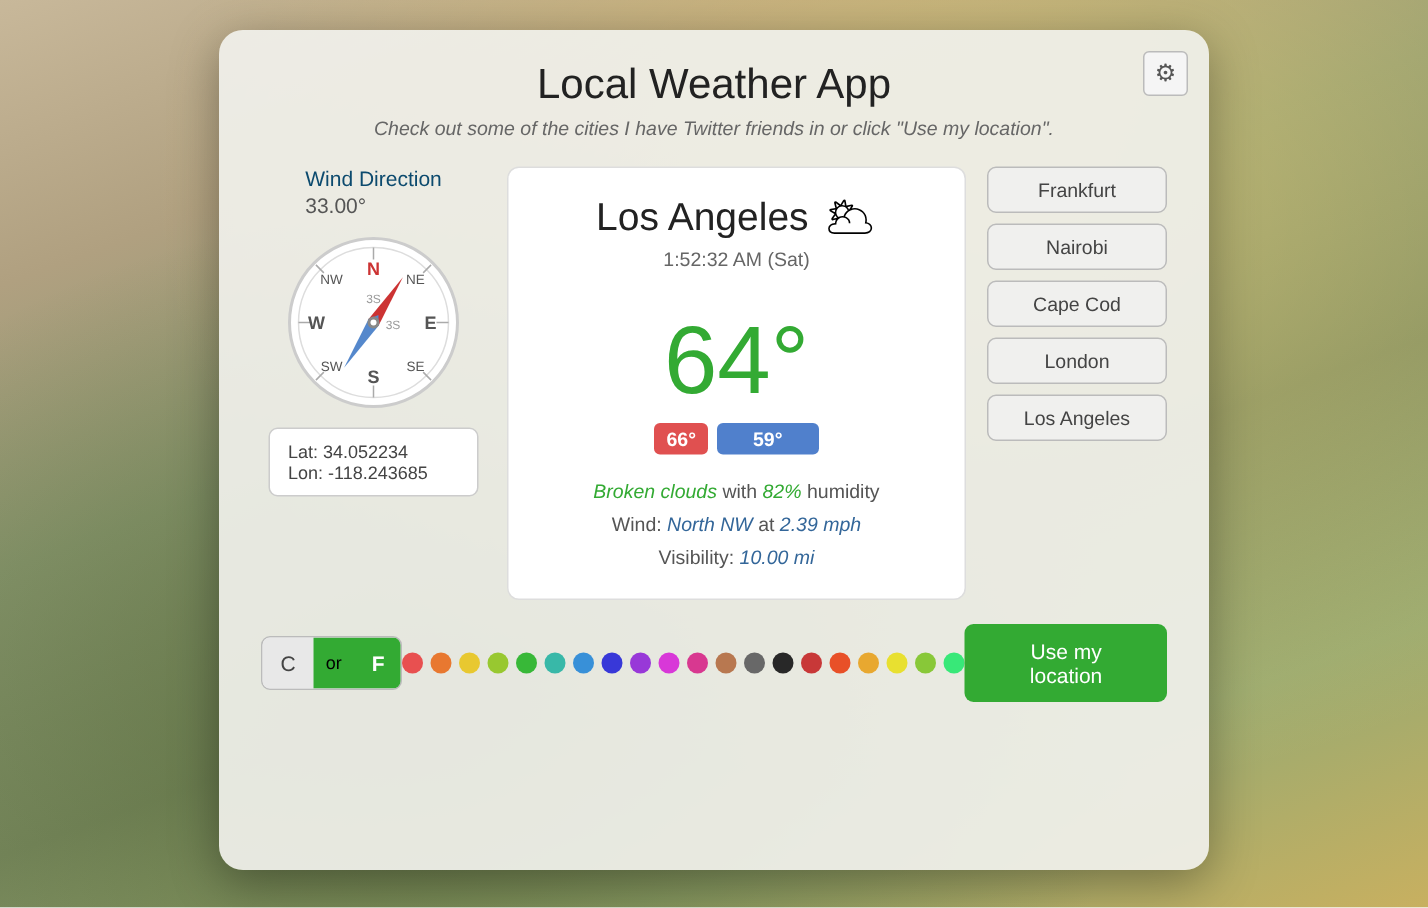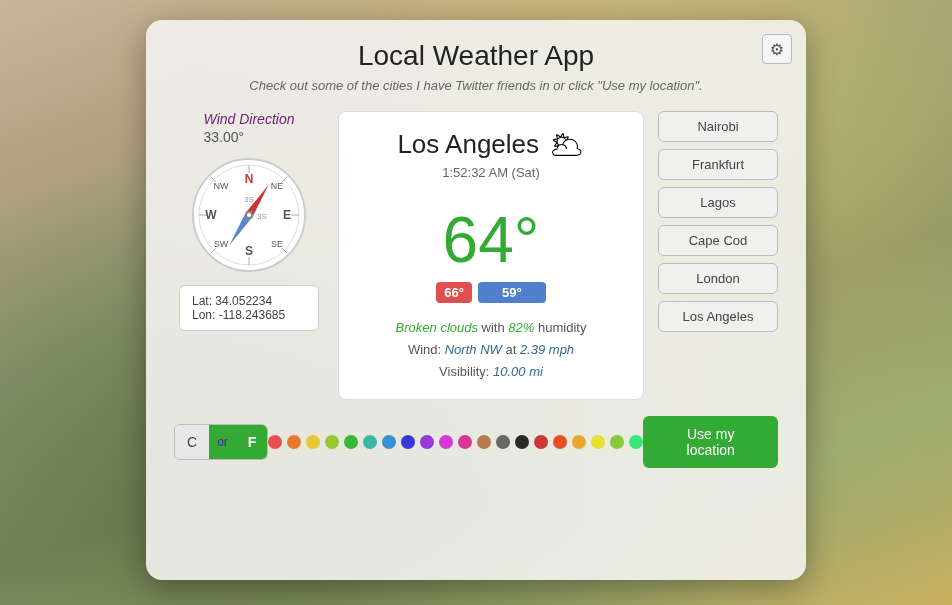"Wind Direction" .wind-label { color: #701a75 -> #0c4a6e; font-style: italic -> none }
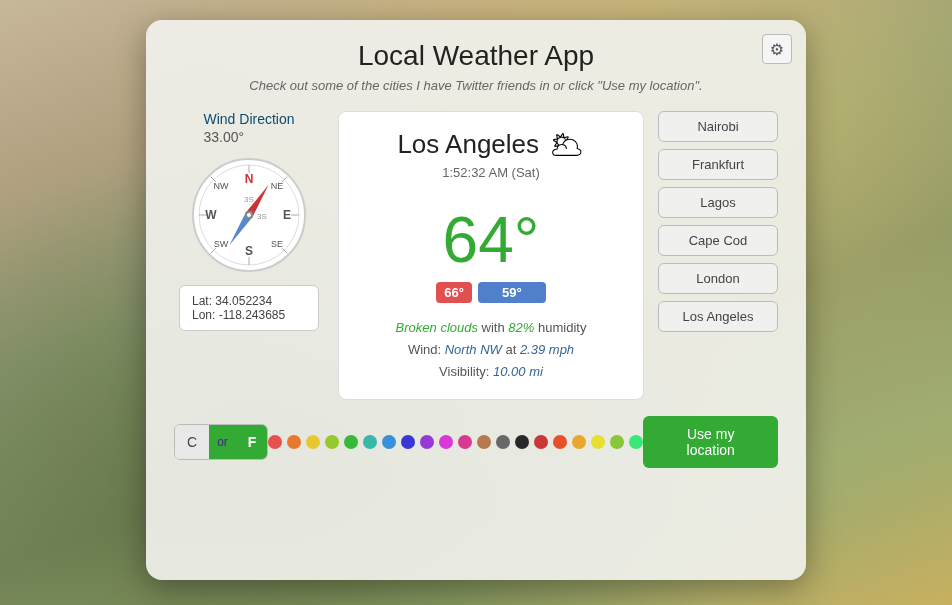"Nairobi" button.city-btn { order: before "Frankfurt" -> after "Frankfurt" }
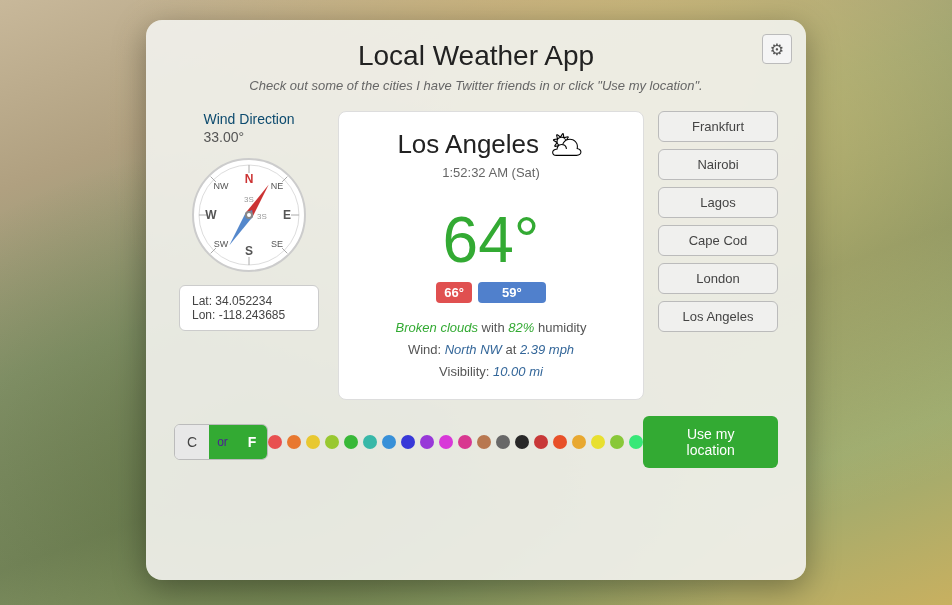"Lagos" button.city-btn { html: <button>Lagos</button> -> none }
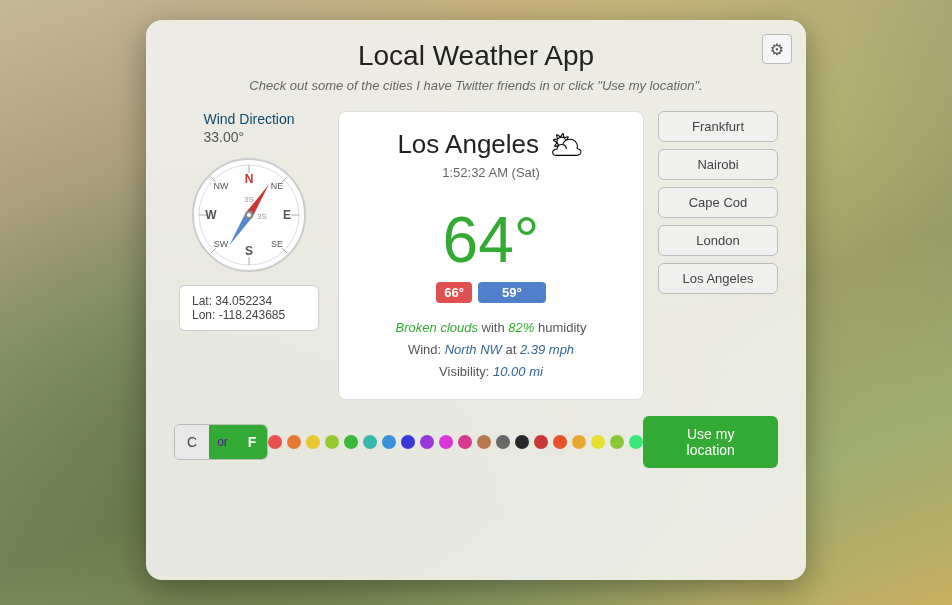"or" .unit-or { color: #4c1d95 -> #000000 }
